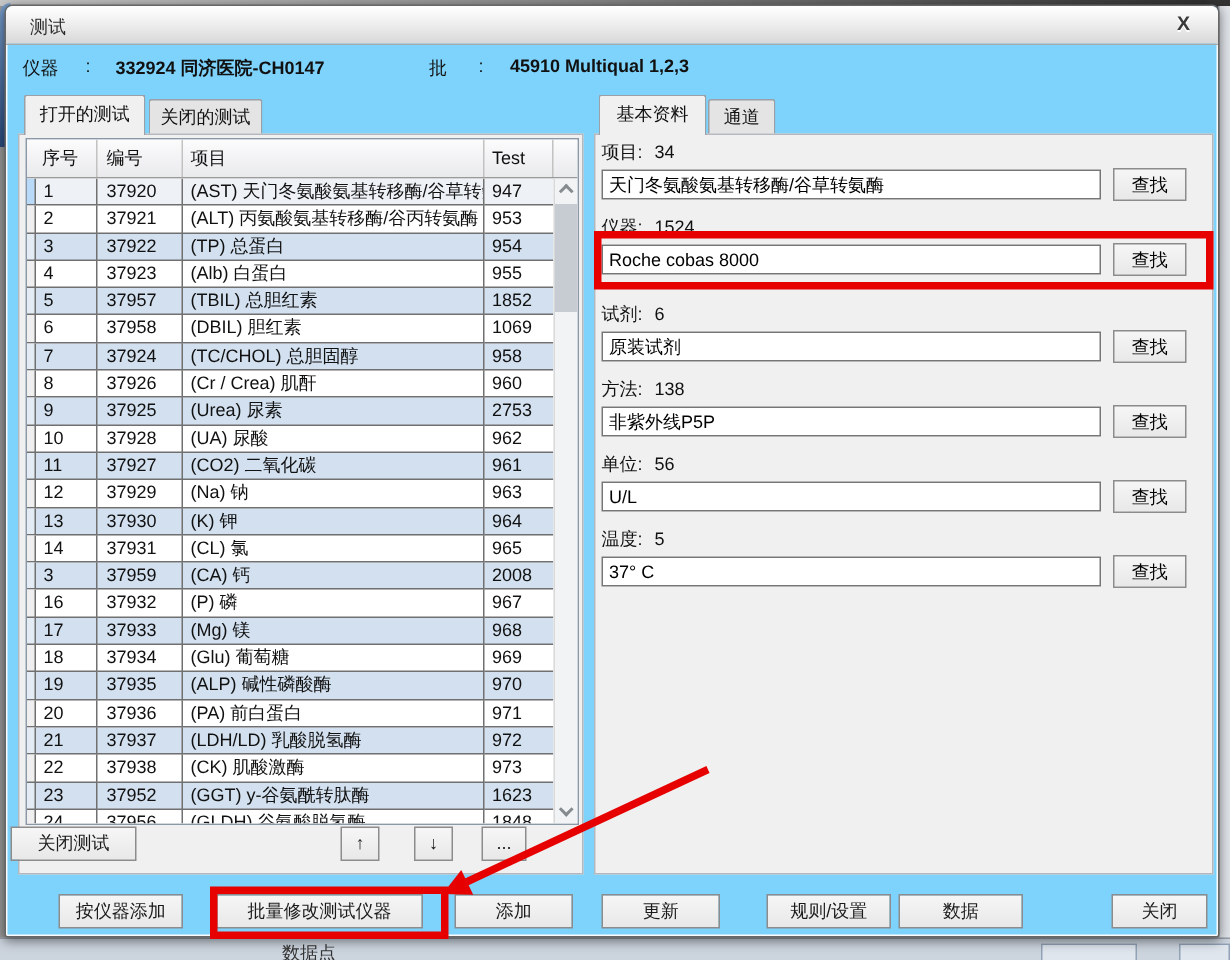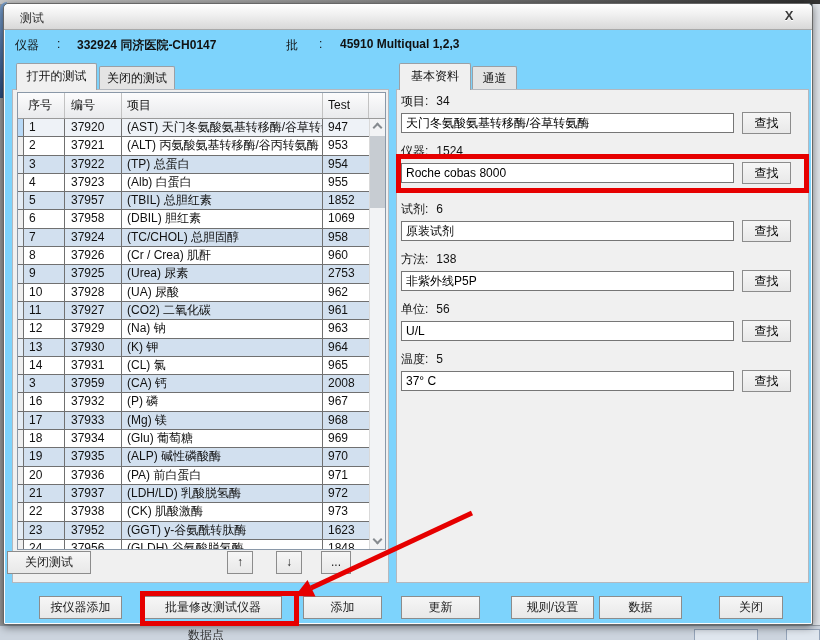"关闭" div.btn { left: 715px -> 737px }
